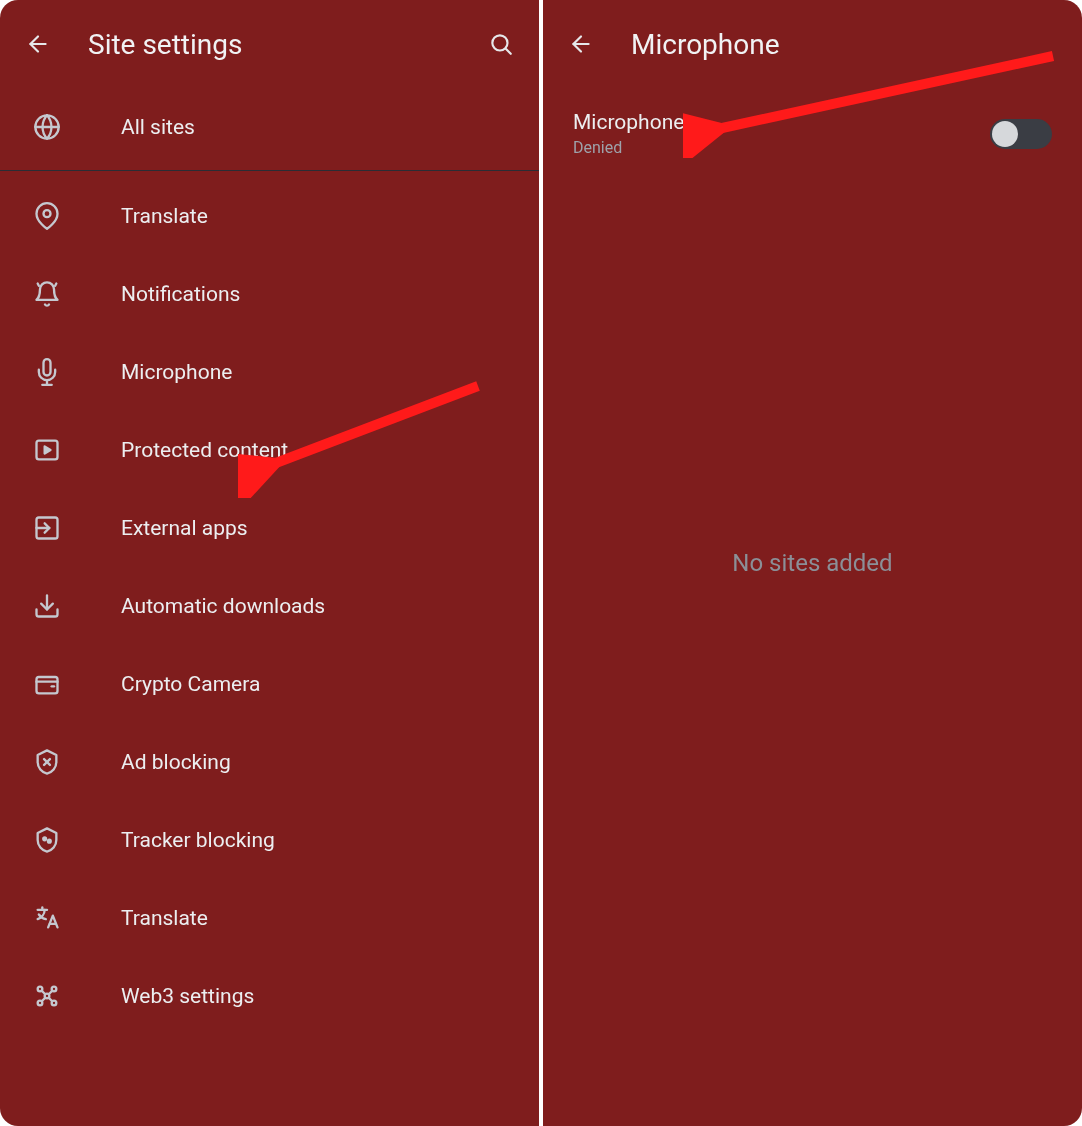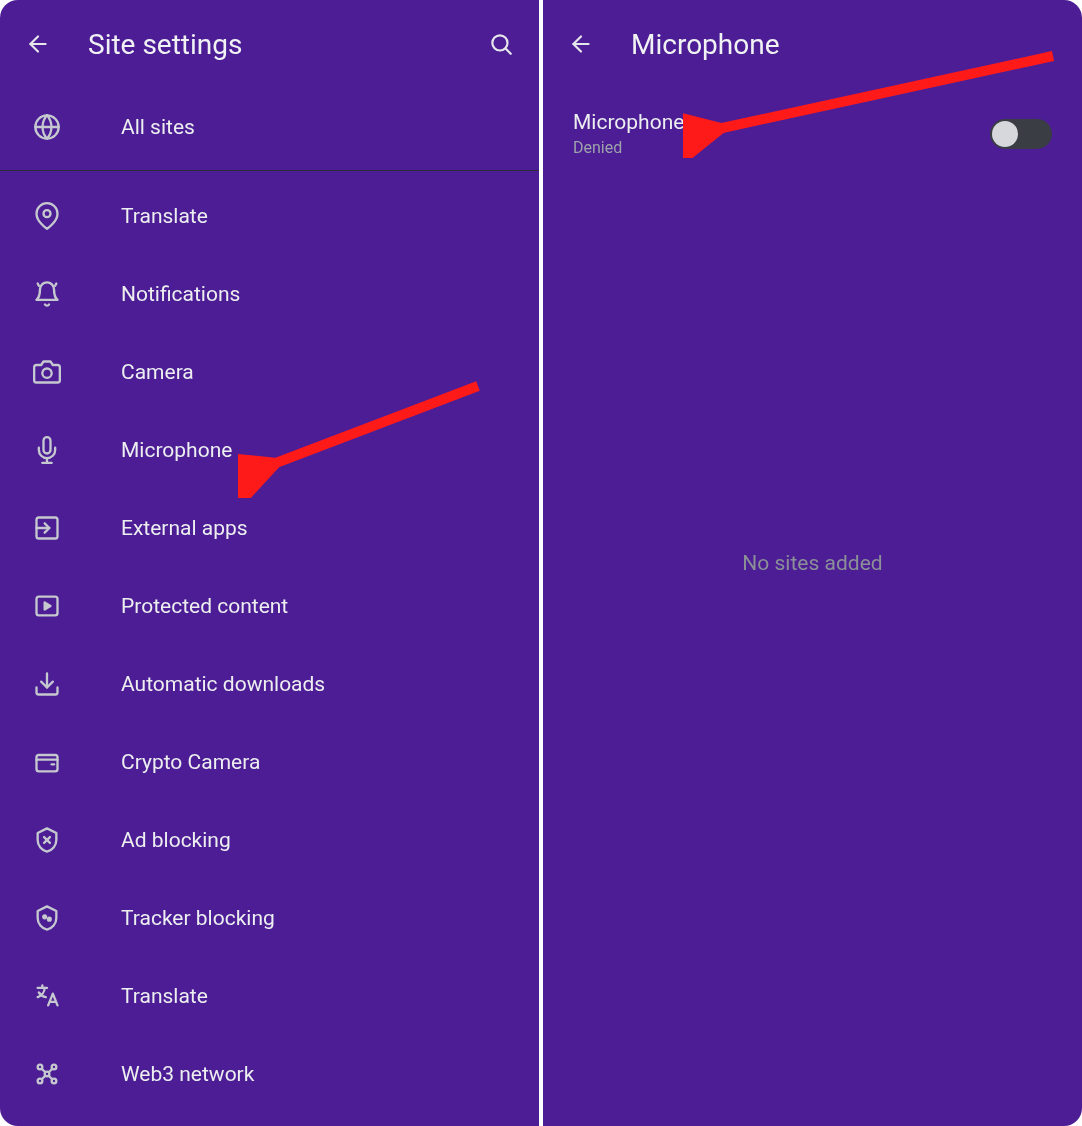"Site settings" .panel { background: #4c1d95 -> #7f1d1d }
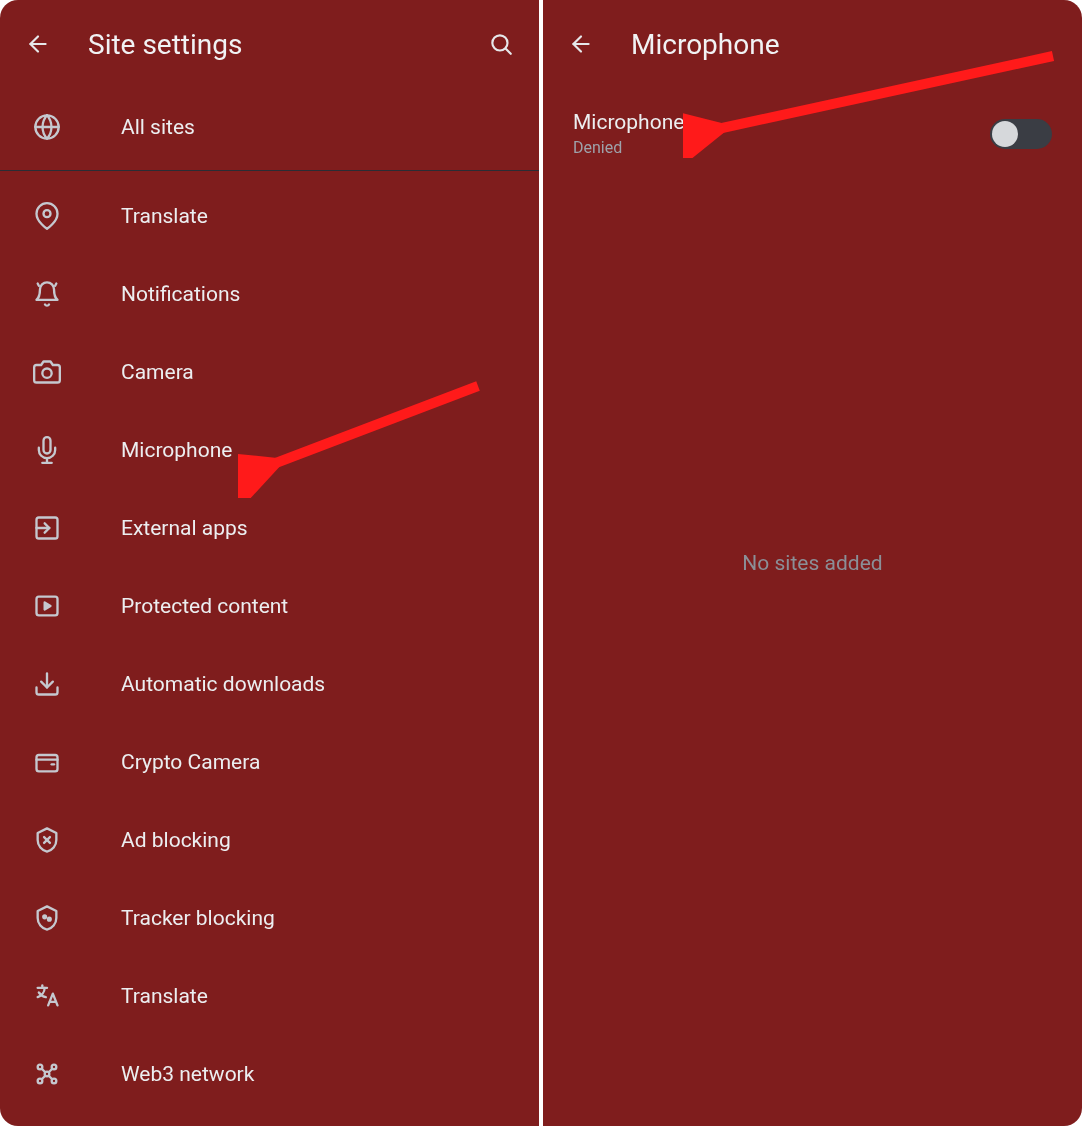"Camera" div.list-item { html: <div> <div> <svg> <path></path> <circle></circle> </svg> </div> <div>Camera</div> </div> -> none }
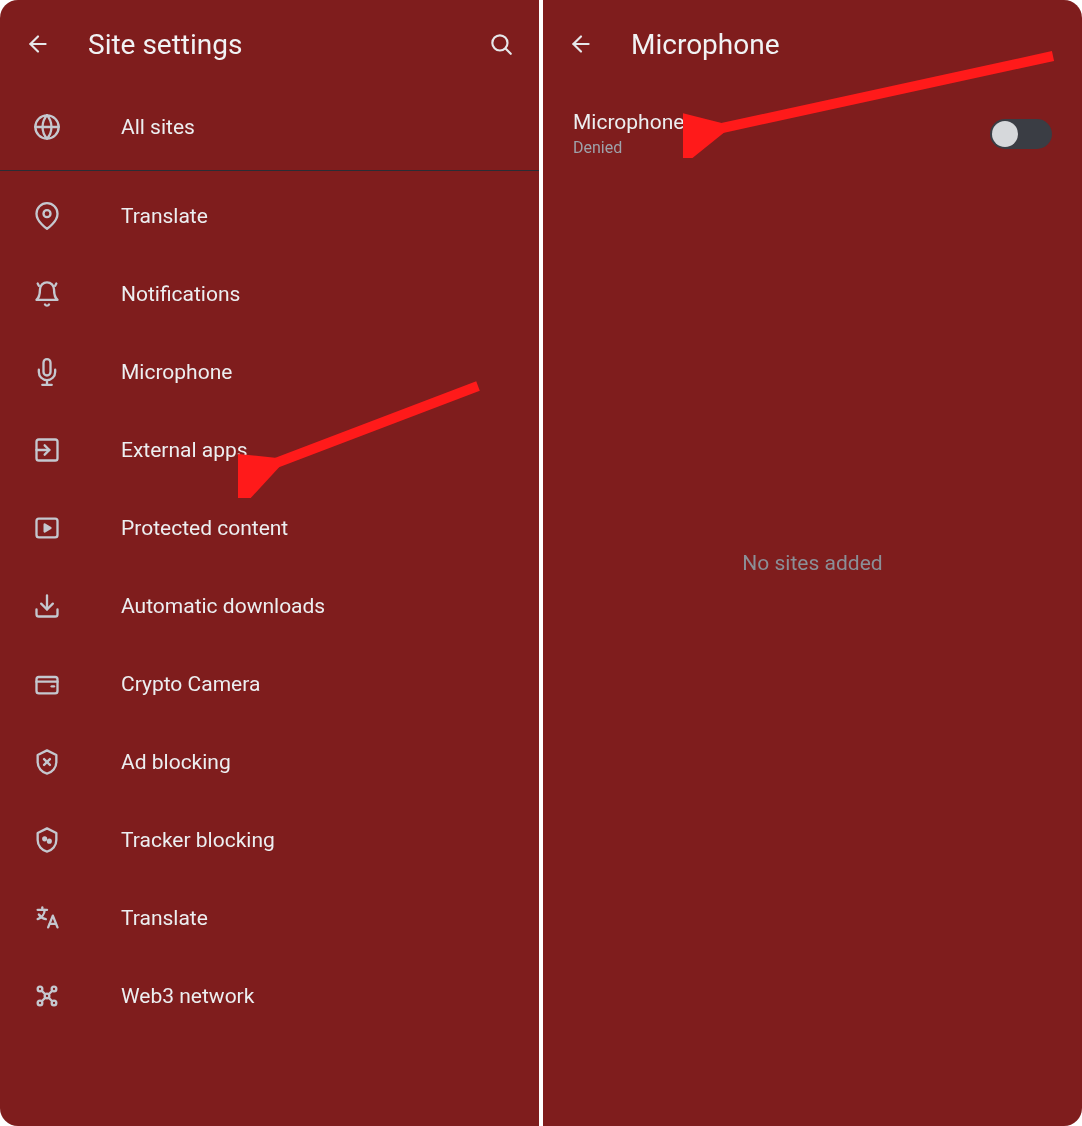"External apps" div.list-item { order: before "Protected content" -> after "Protected content" }
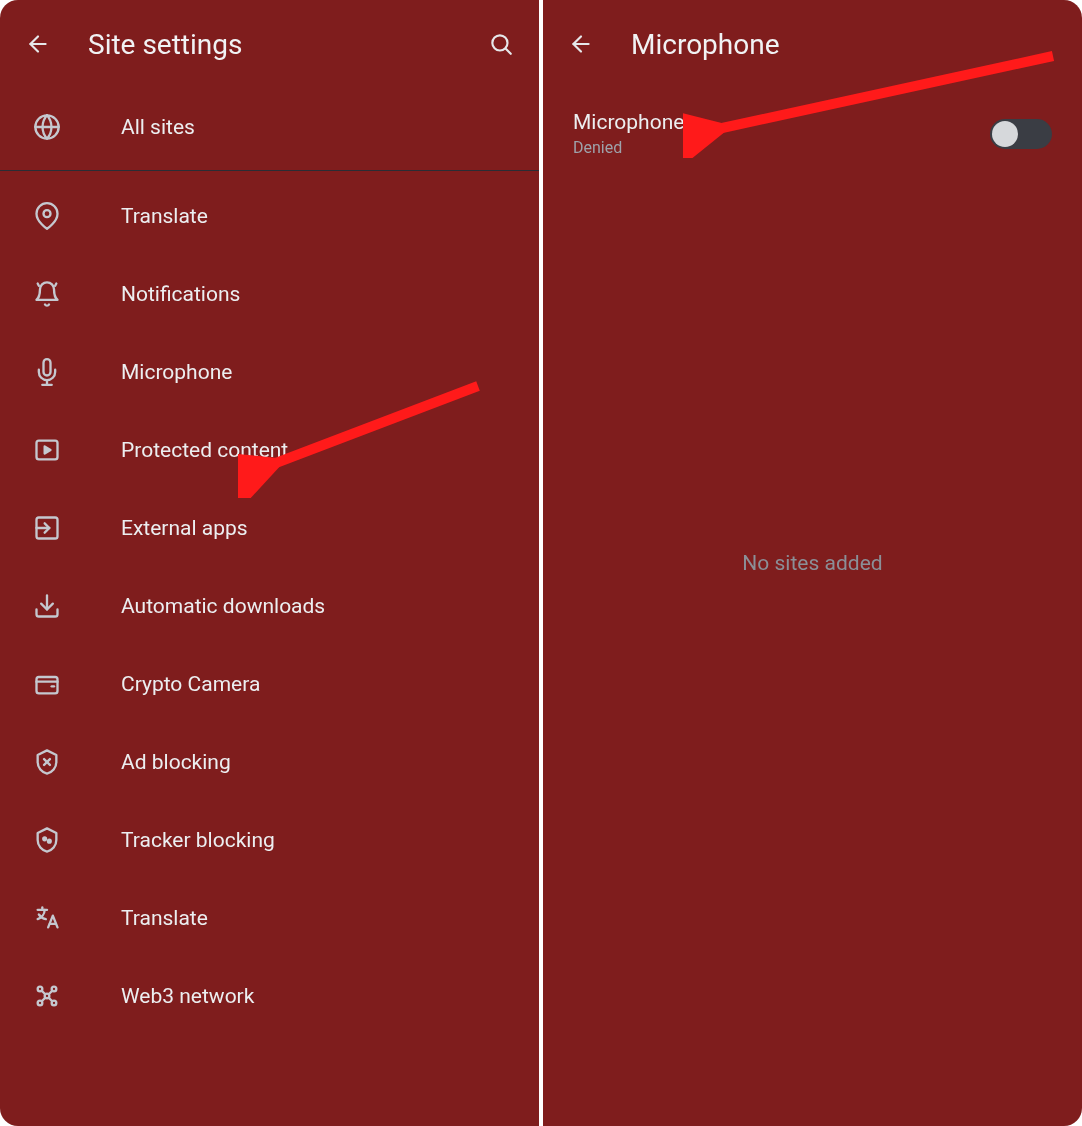"No sites added" .empty-state span { font-size: 21px -> 24px }
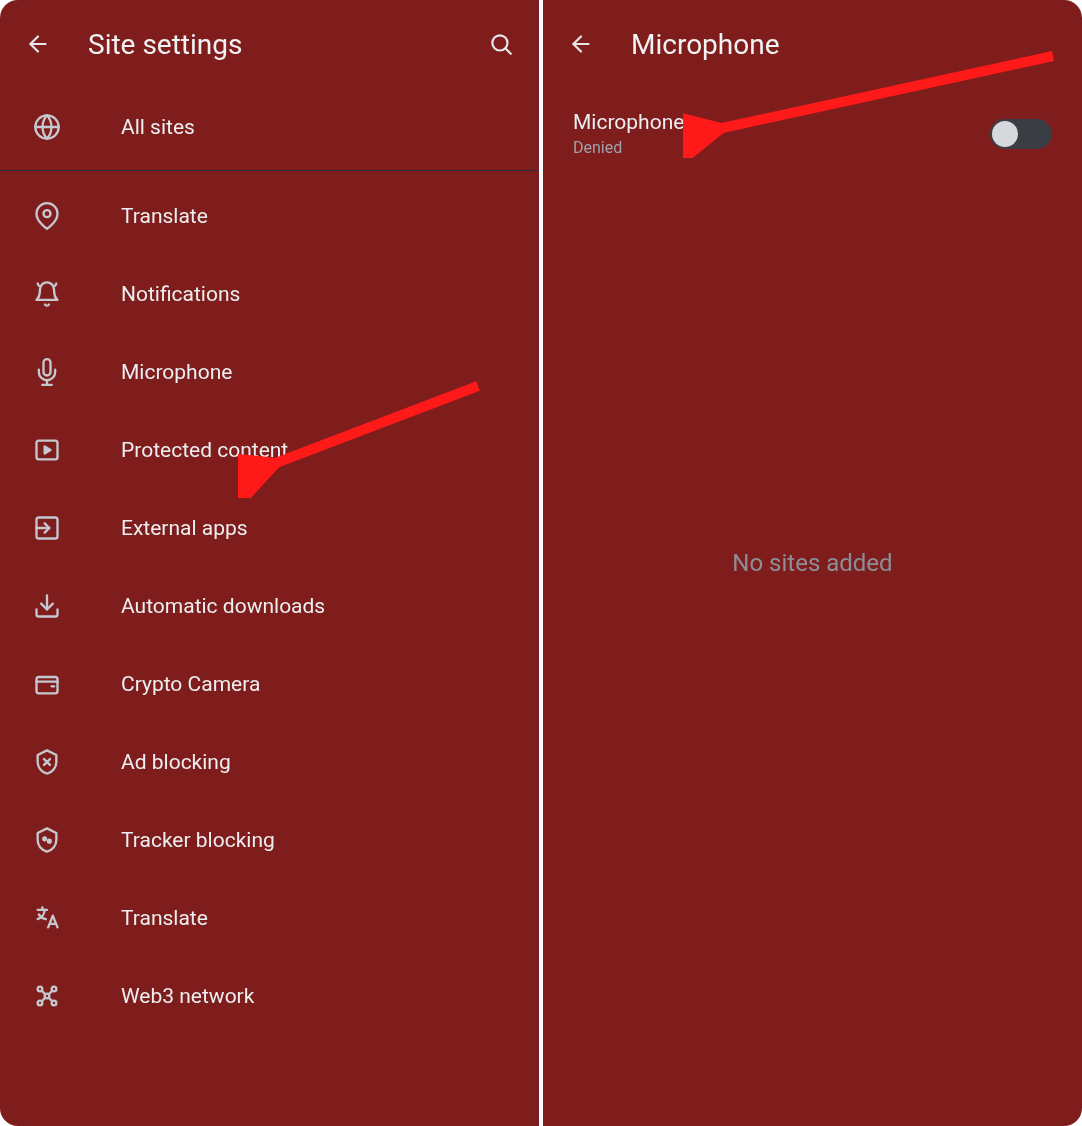"Web3 network" div.label { text: network -> settings }
